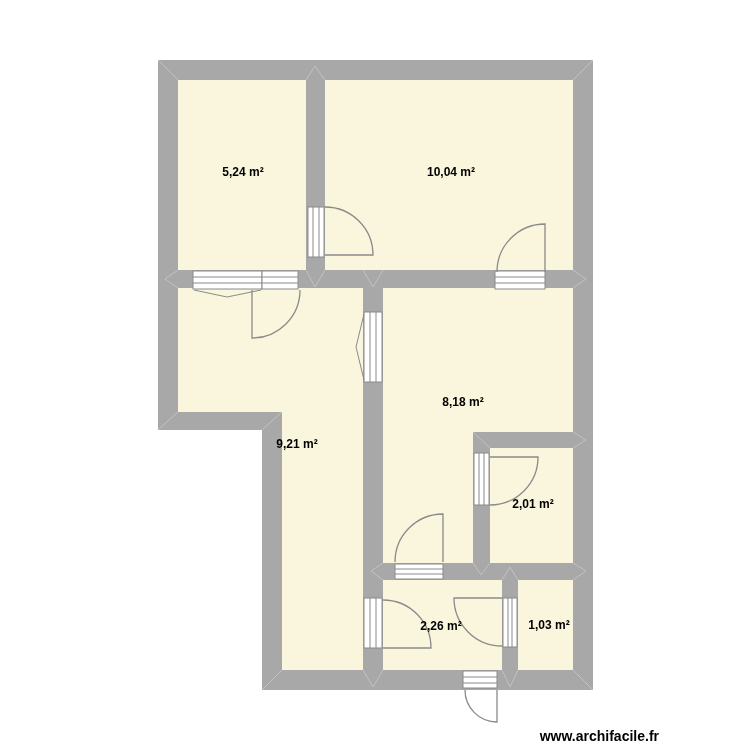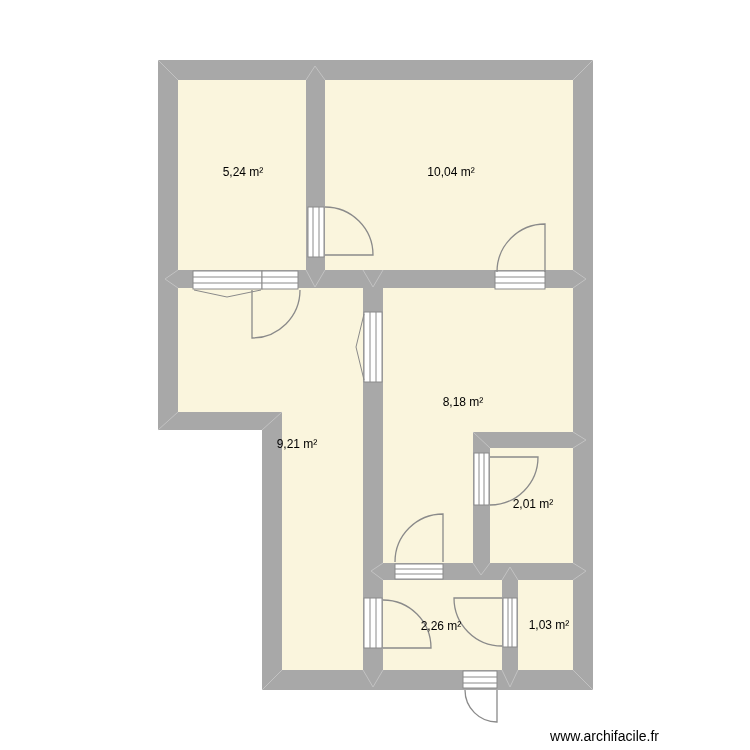"5,24 m²" .page { font-weight: none -> bold }
